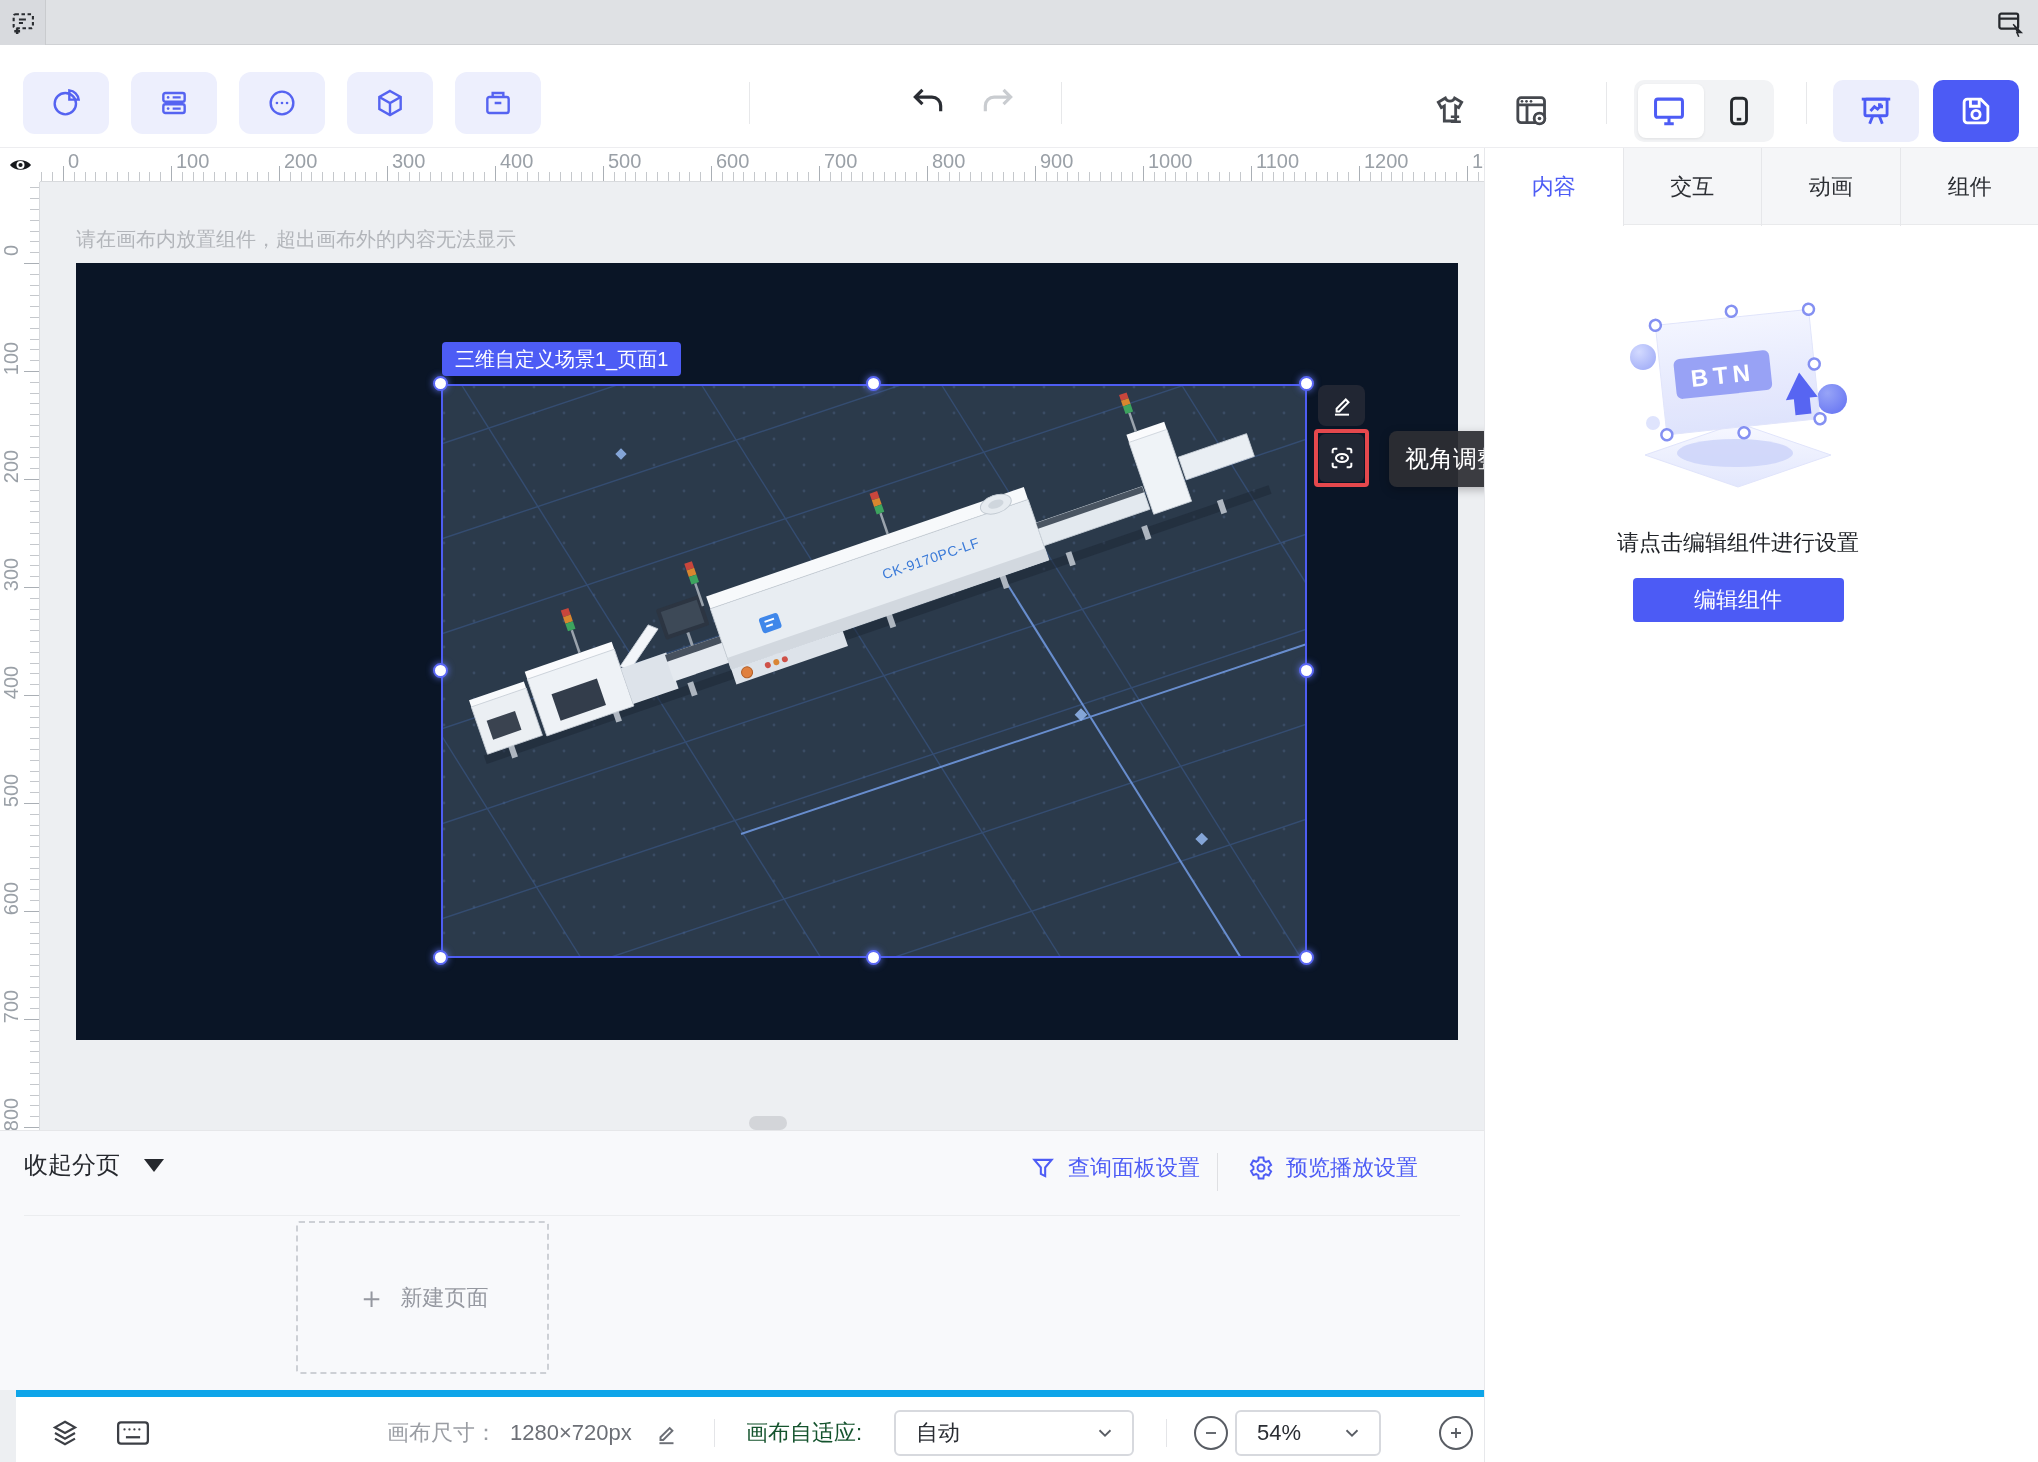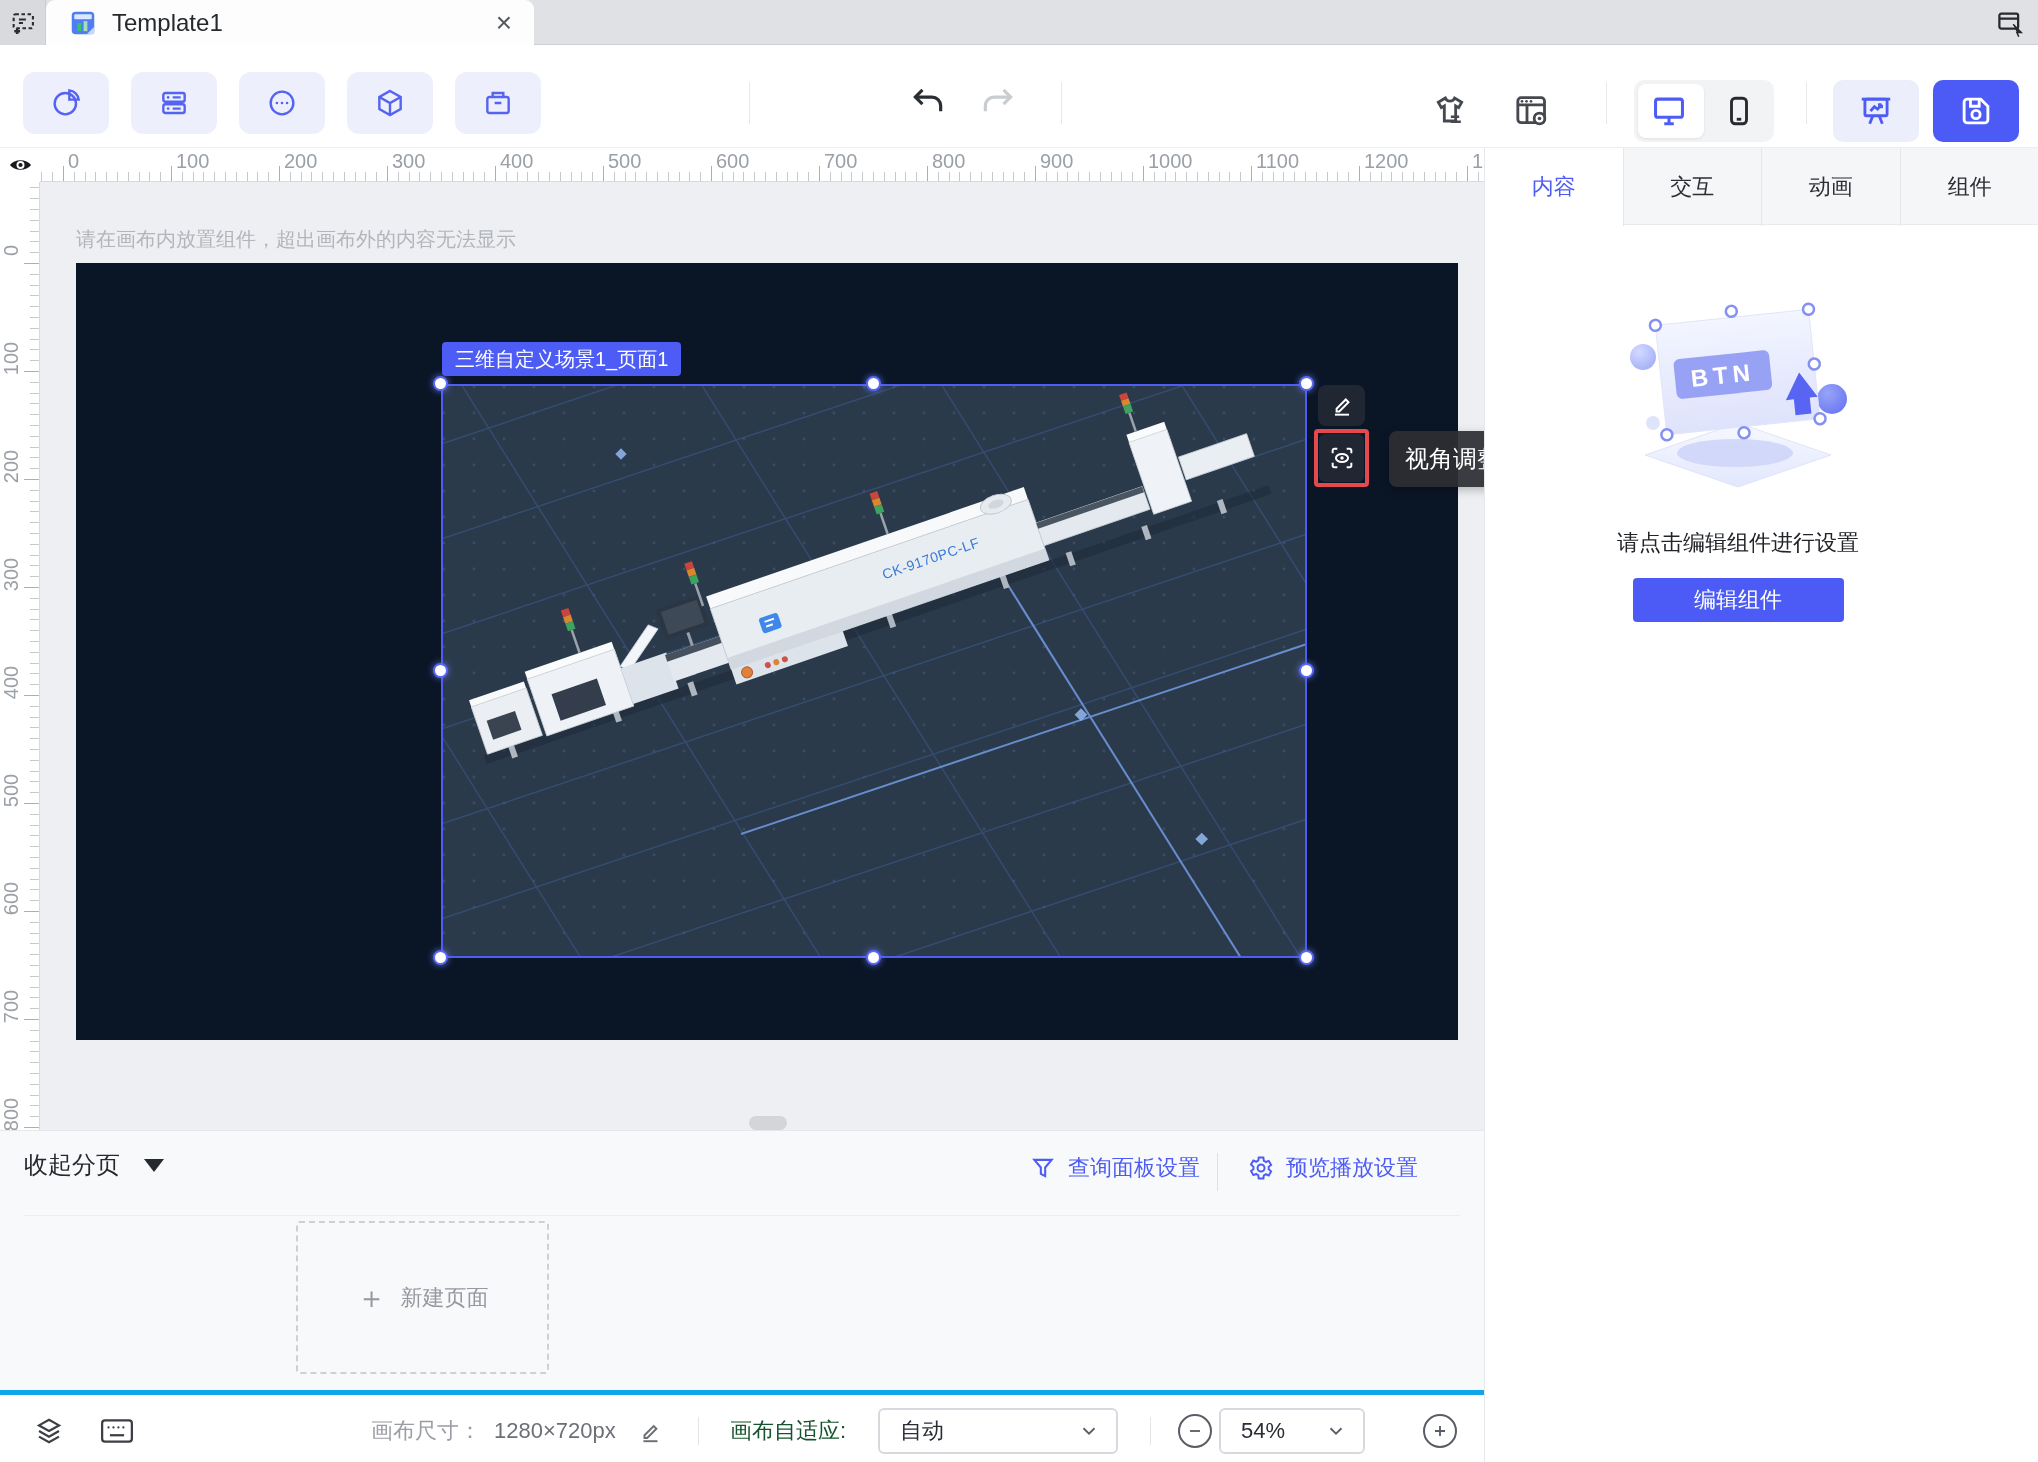"Template1" div.abs { html: <div> <span> <svg> <rect></rect> <rect></rect> <rect></rect> <rect></rect> <path></path> </svg> </span> <span>Template1</span> <span>×</span> </div> -> none }
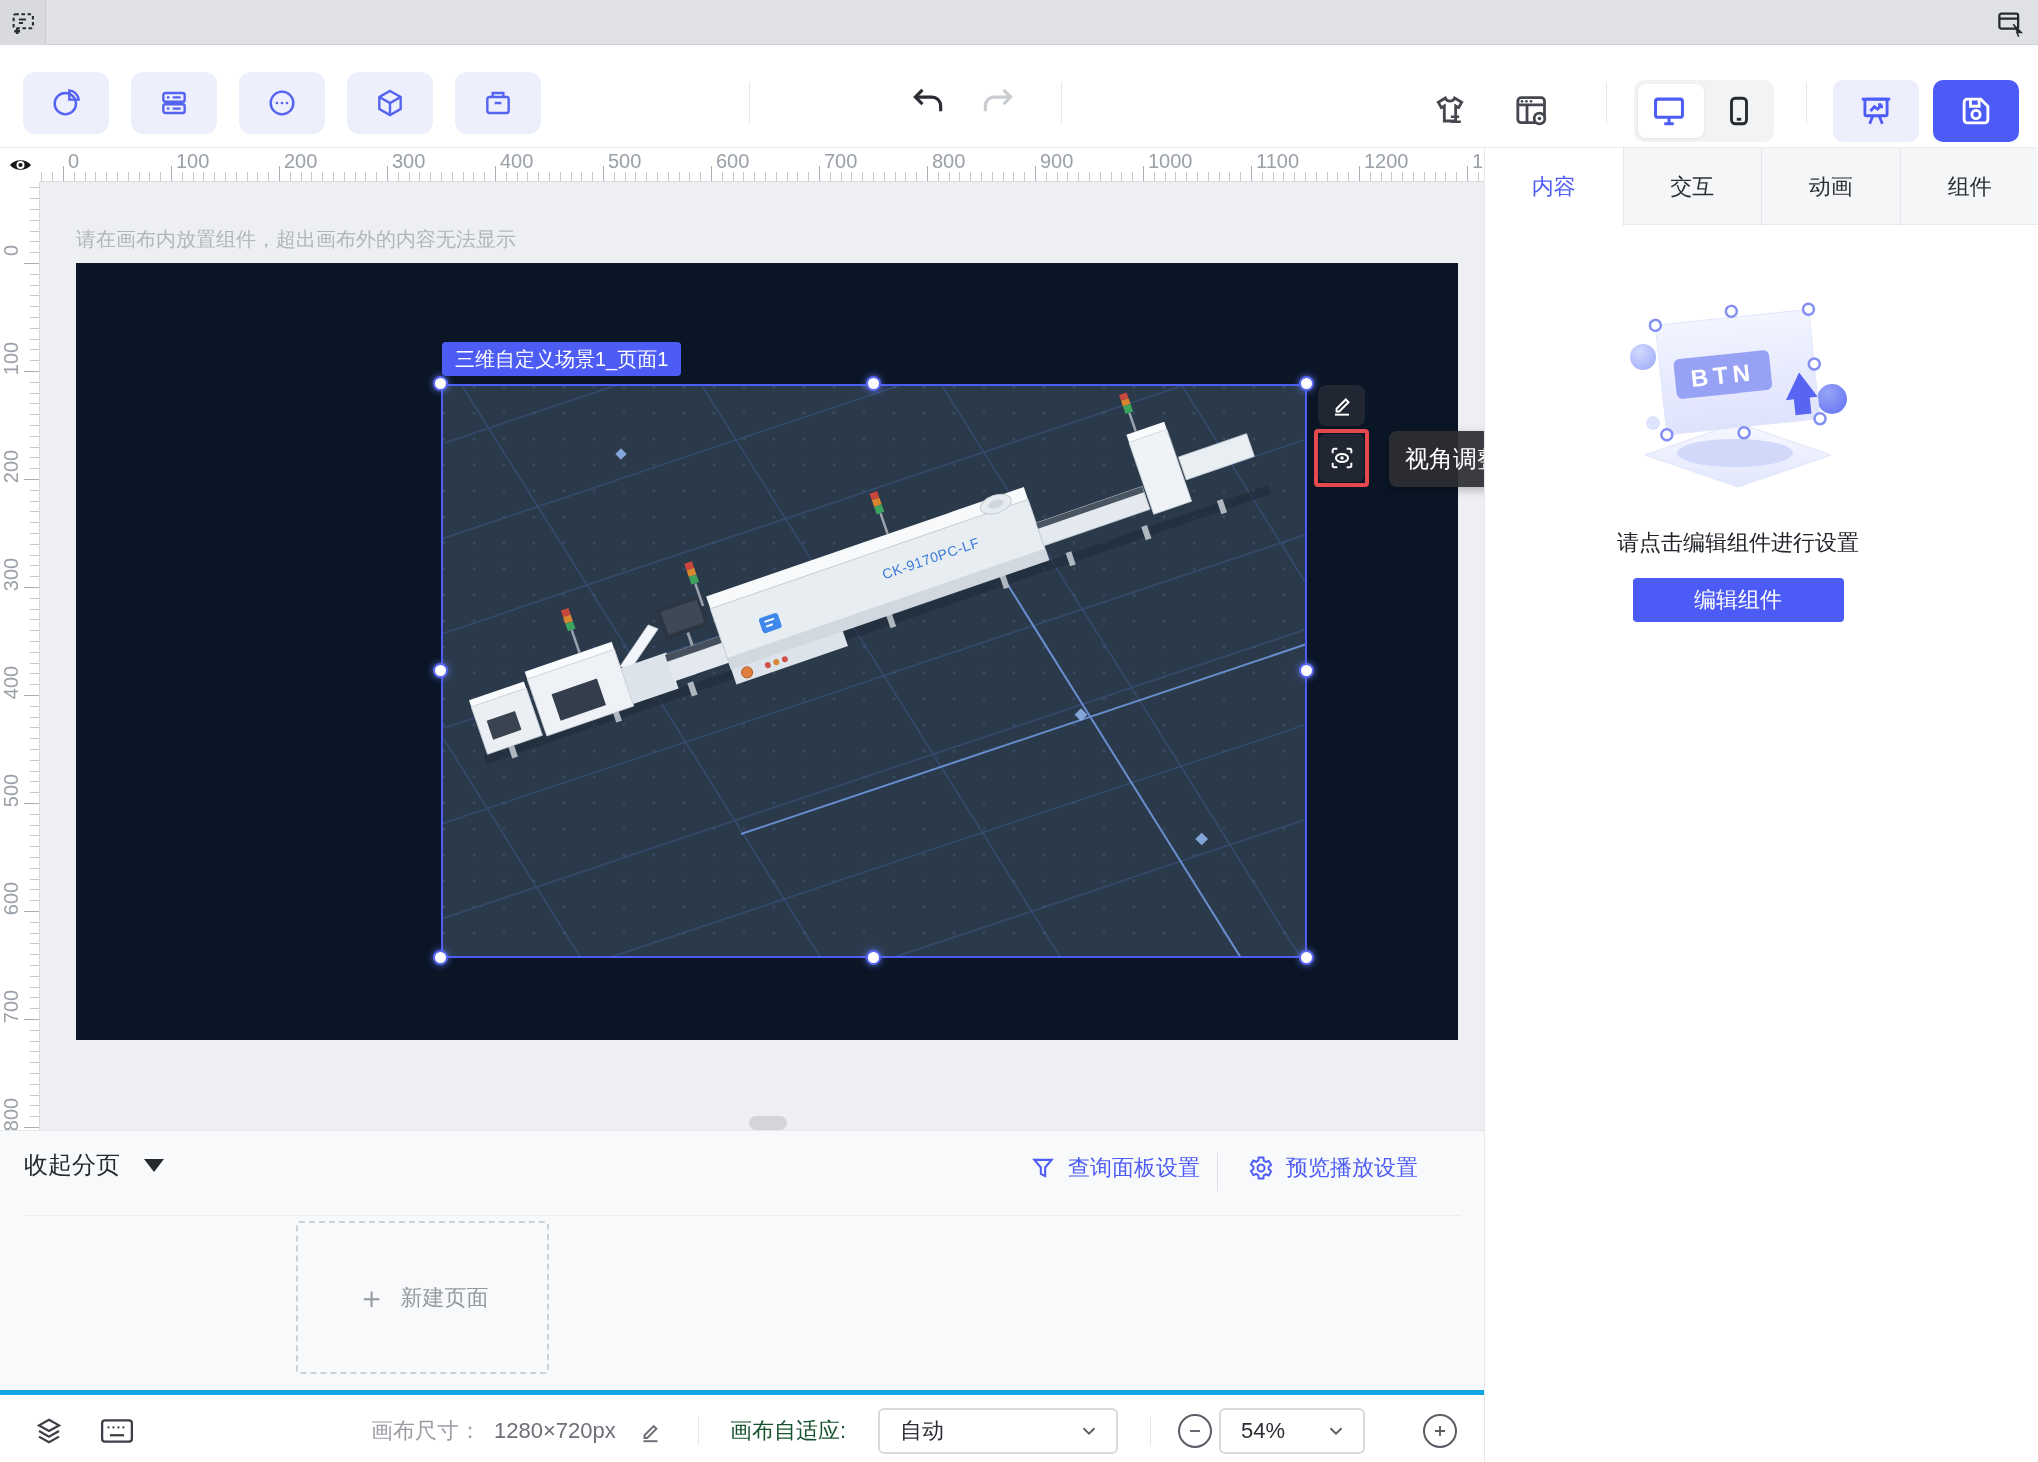"画布尺寸：" #statusbar { border-top: 5px solid #0ea5e9 -> 7px solid #0ea5e9; left: 0 -> 16px }
